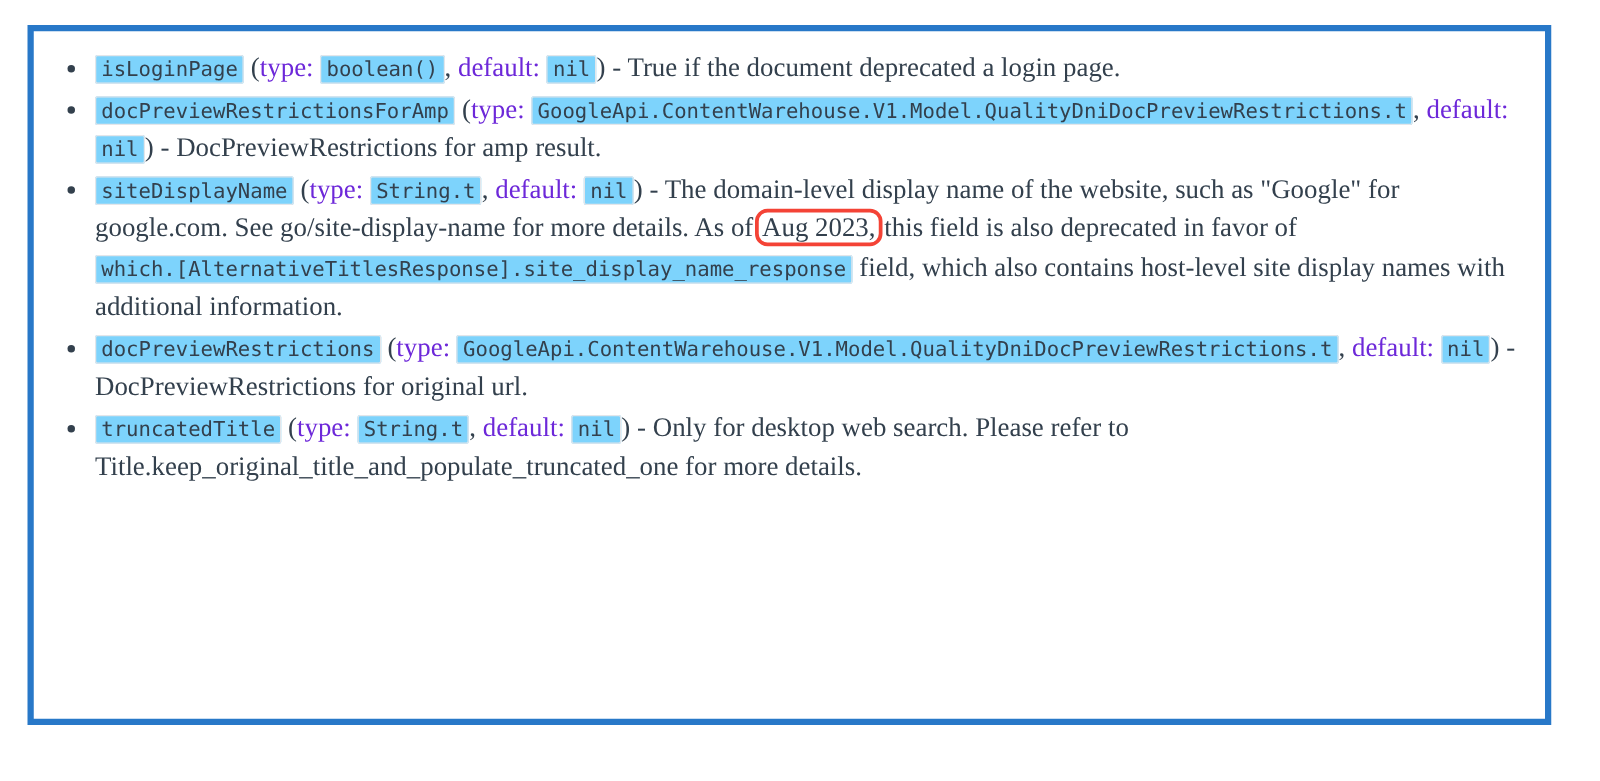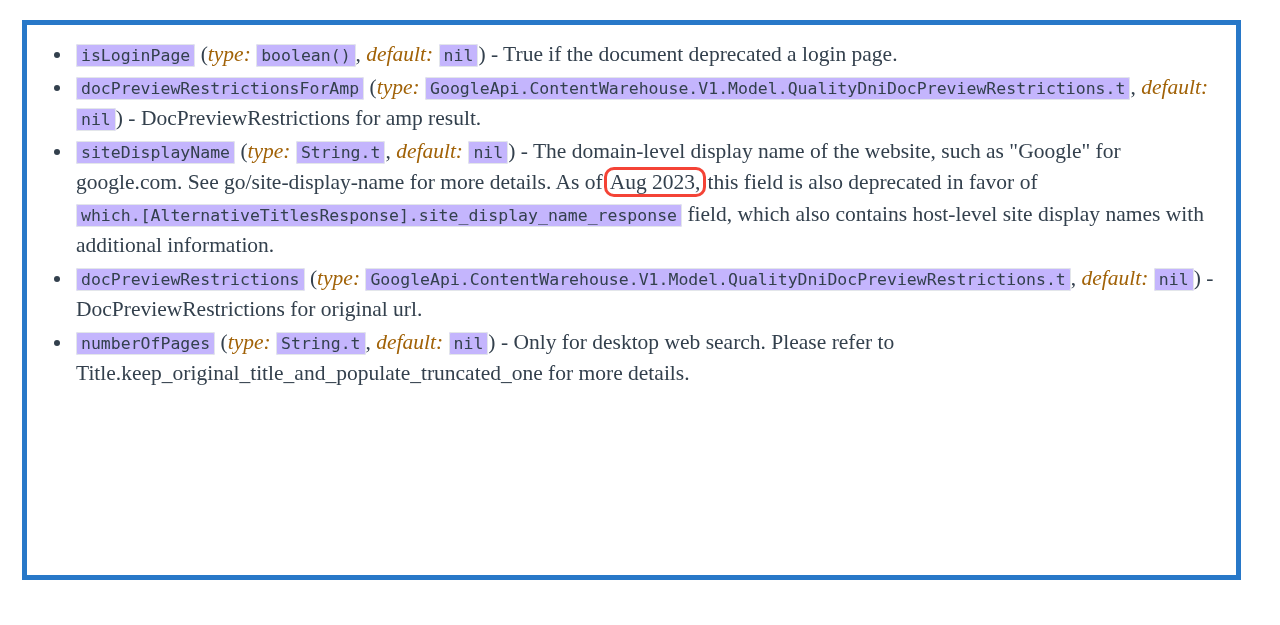"isLoginPage" code, .code { background: #c4b5fd -> #7dd3fc }
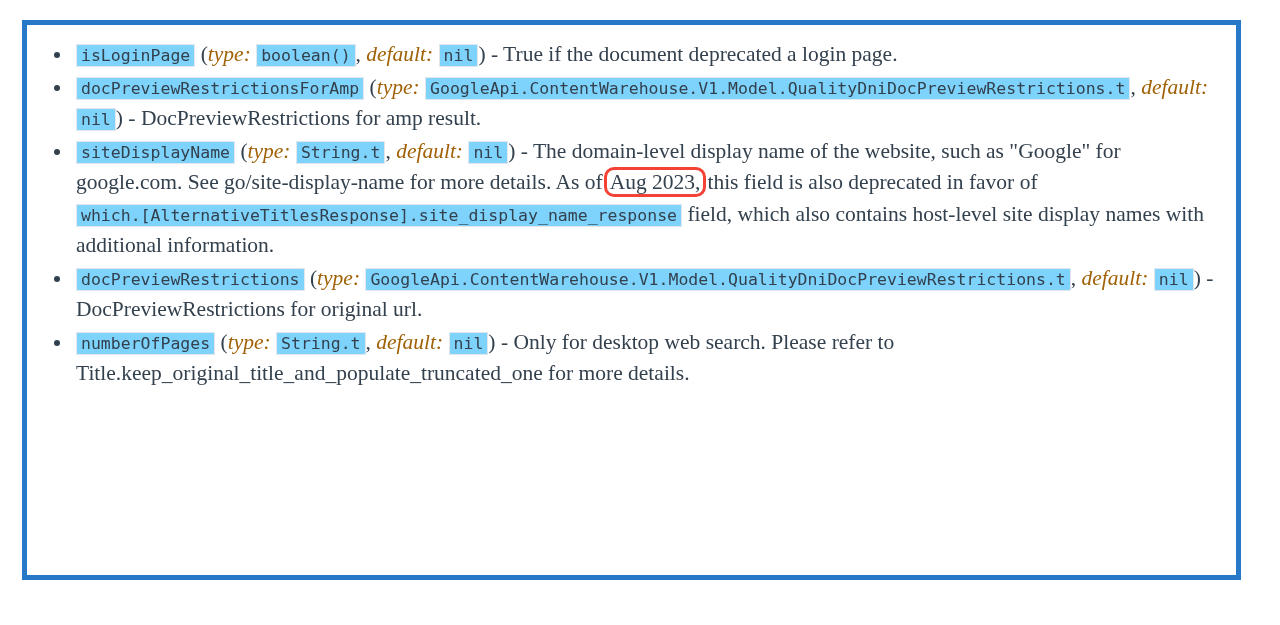"type:" .kw { color: #a16207 -> #6d28d9; font-style: italic -> none }
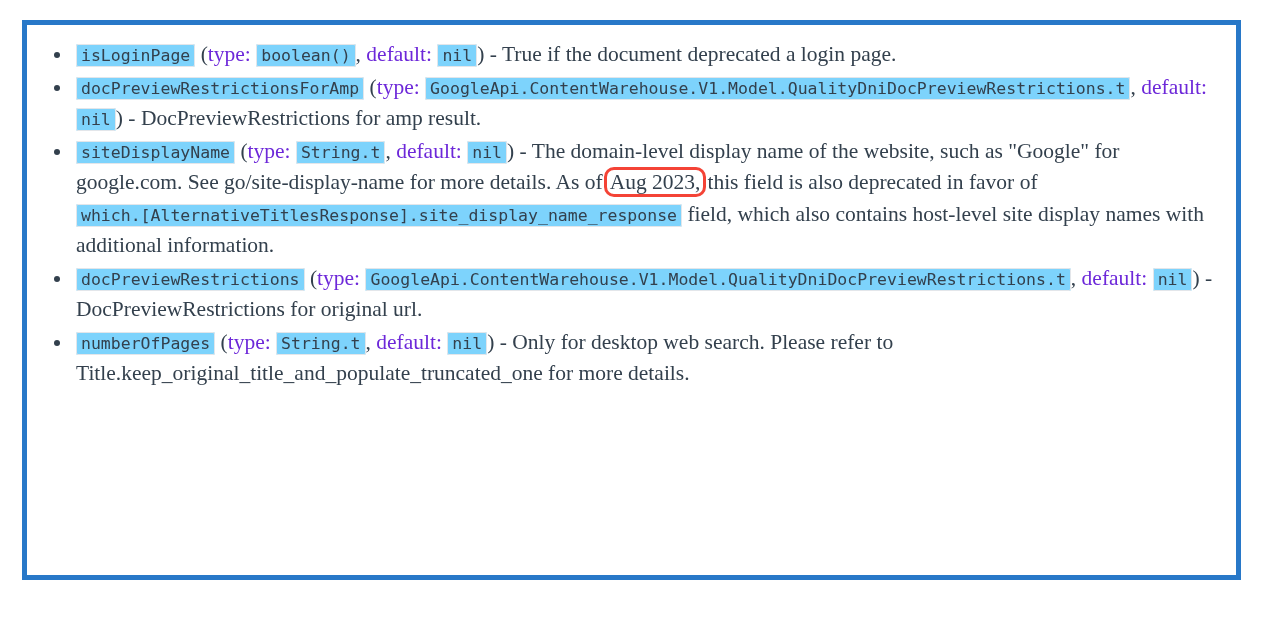"numberOfPages" code { text: numberOfPages -> truncatedTitle }
